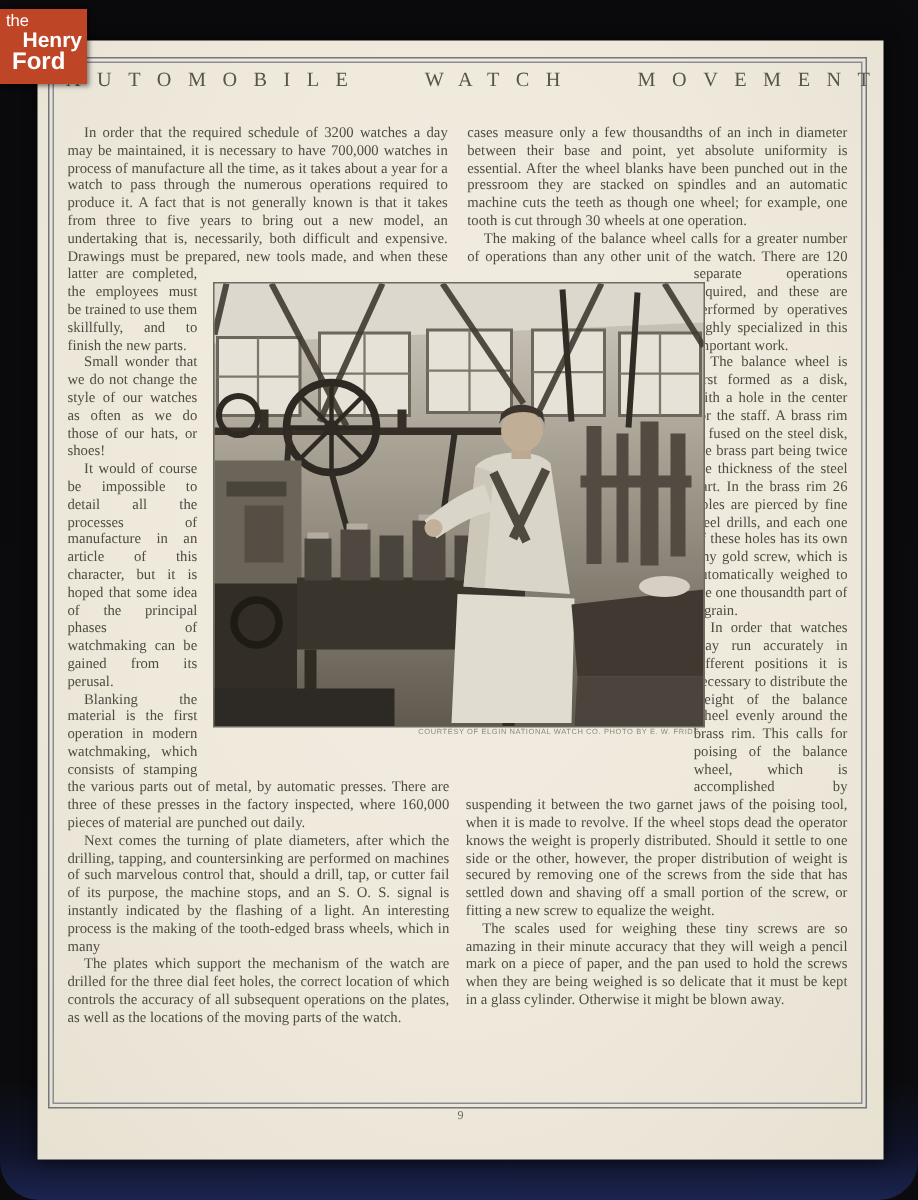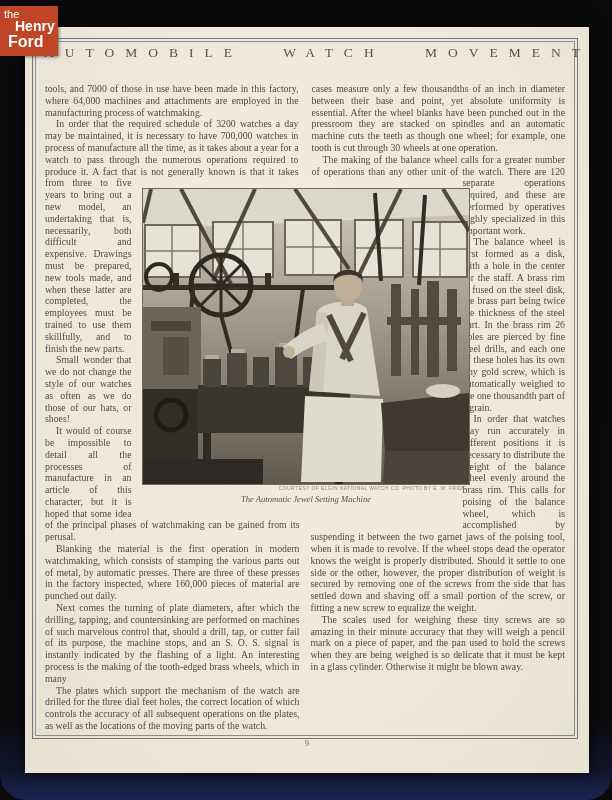"tools, and 7000 of those" p.noindent { html: <p>tools, and 7000 of those in use have been made in this factory, where 64,000 machines and attachments are employed in the manufacturing process of watchmaking.</p> -> none }
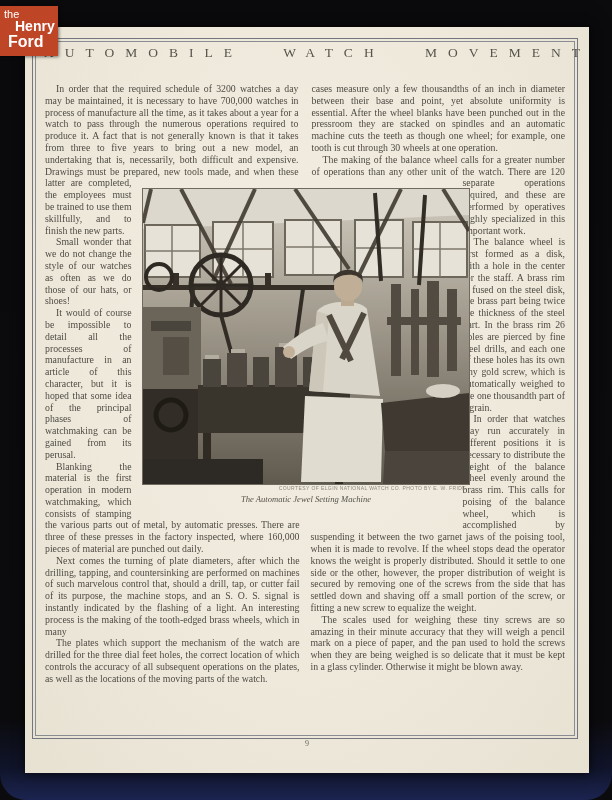"The Automatic Jewel Setting Machine" div.caption { html: <div>The Automatic Jewel Setting Machine</div> -> none }
